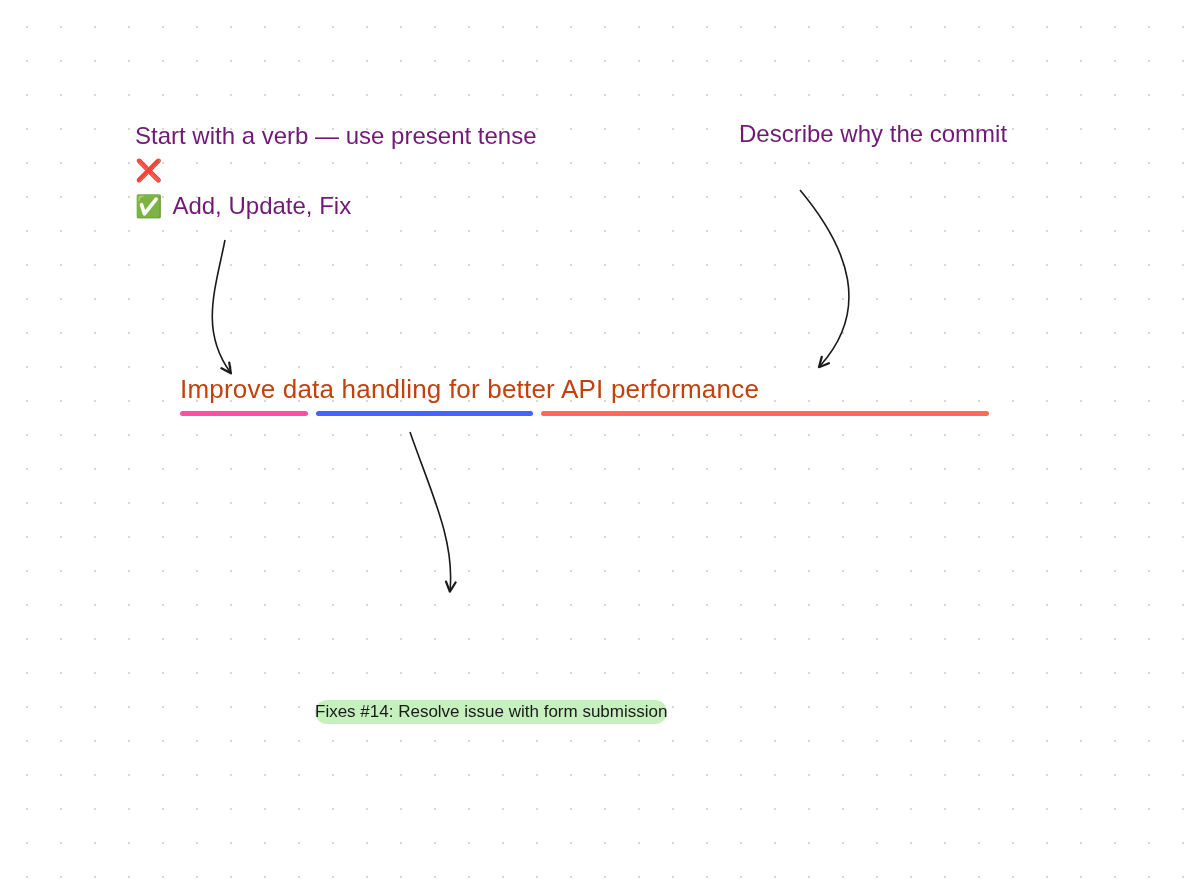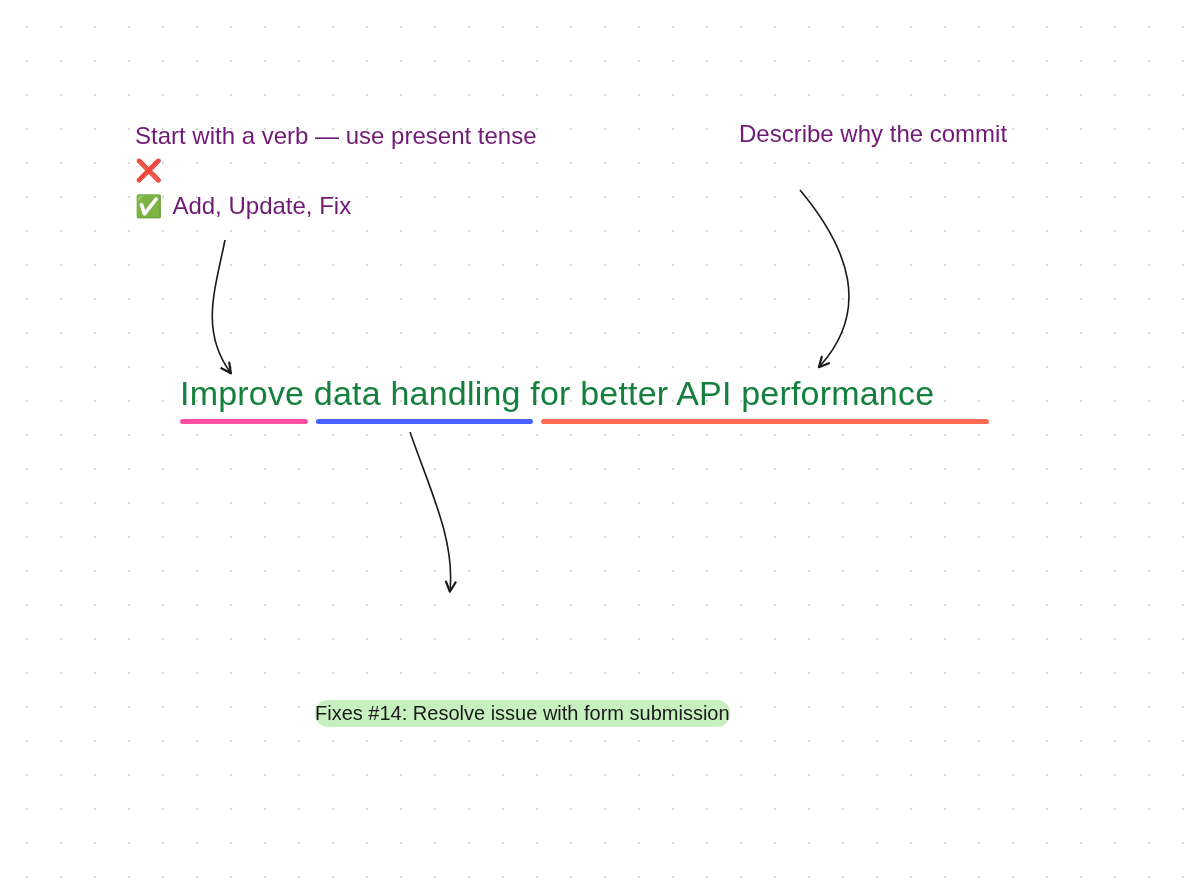"Improve data handling for better" .commit-msg { color: #15803d -> #c2410c; font-size: 34px -> 26px }
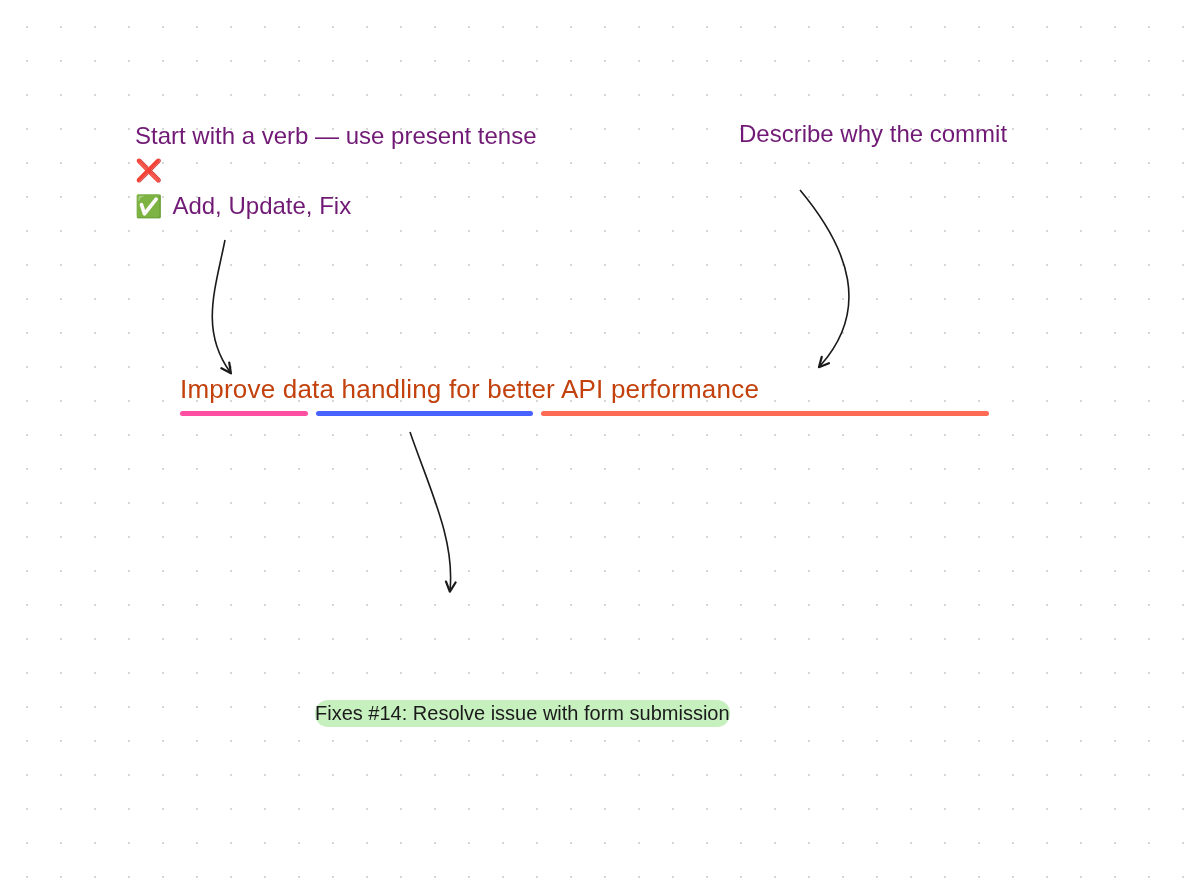"Fixes #14: Resolve issue with" .highlight-fixes { font-size: 20px -> 17px }
